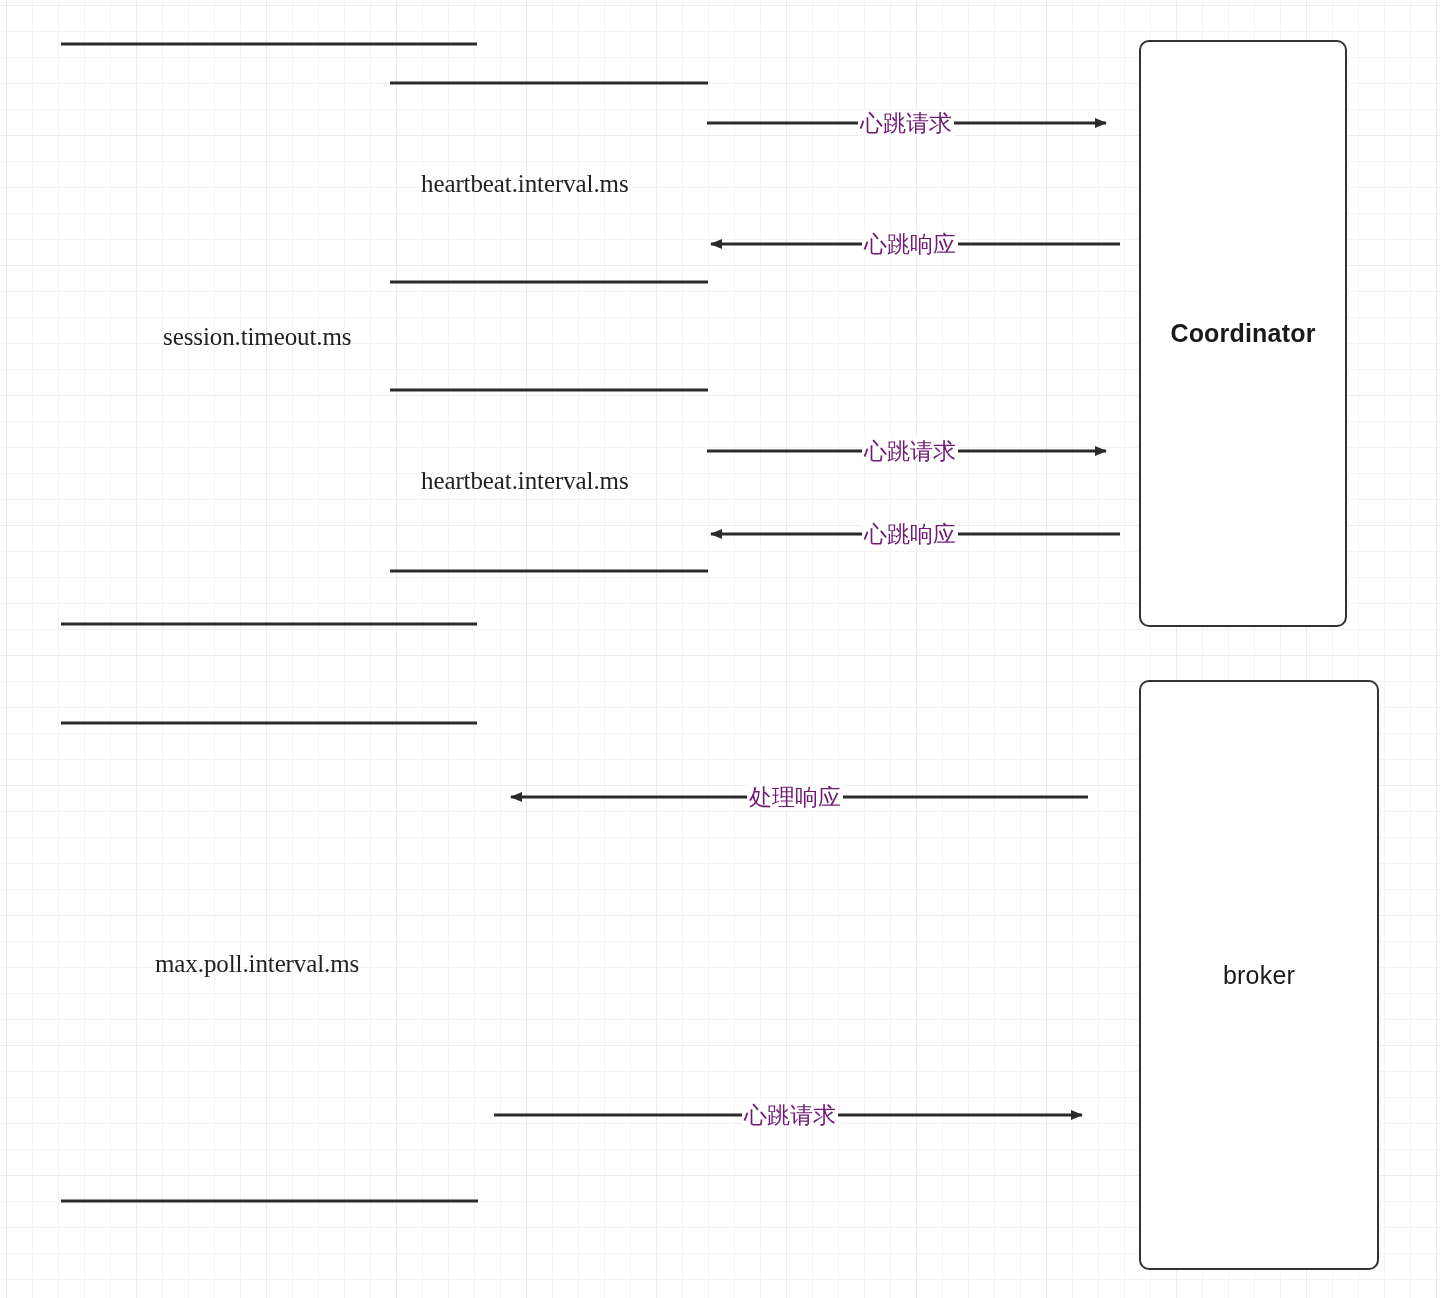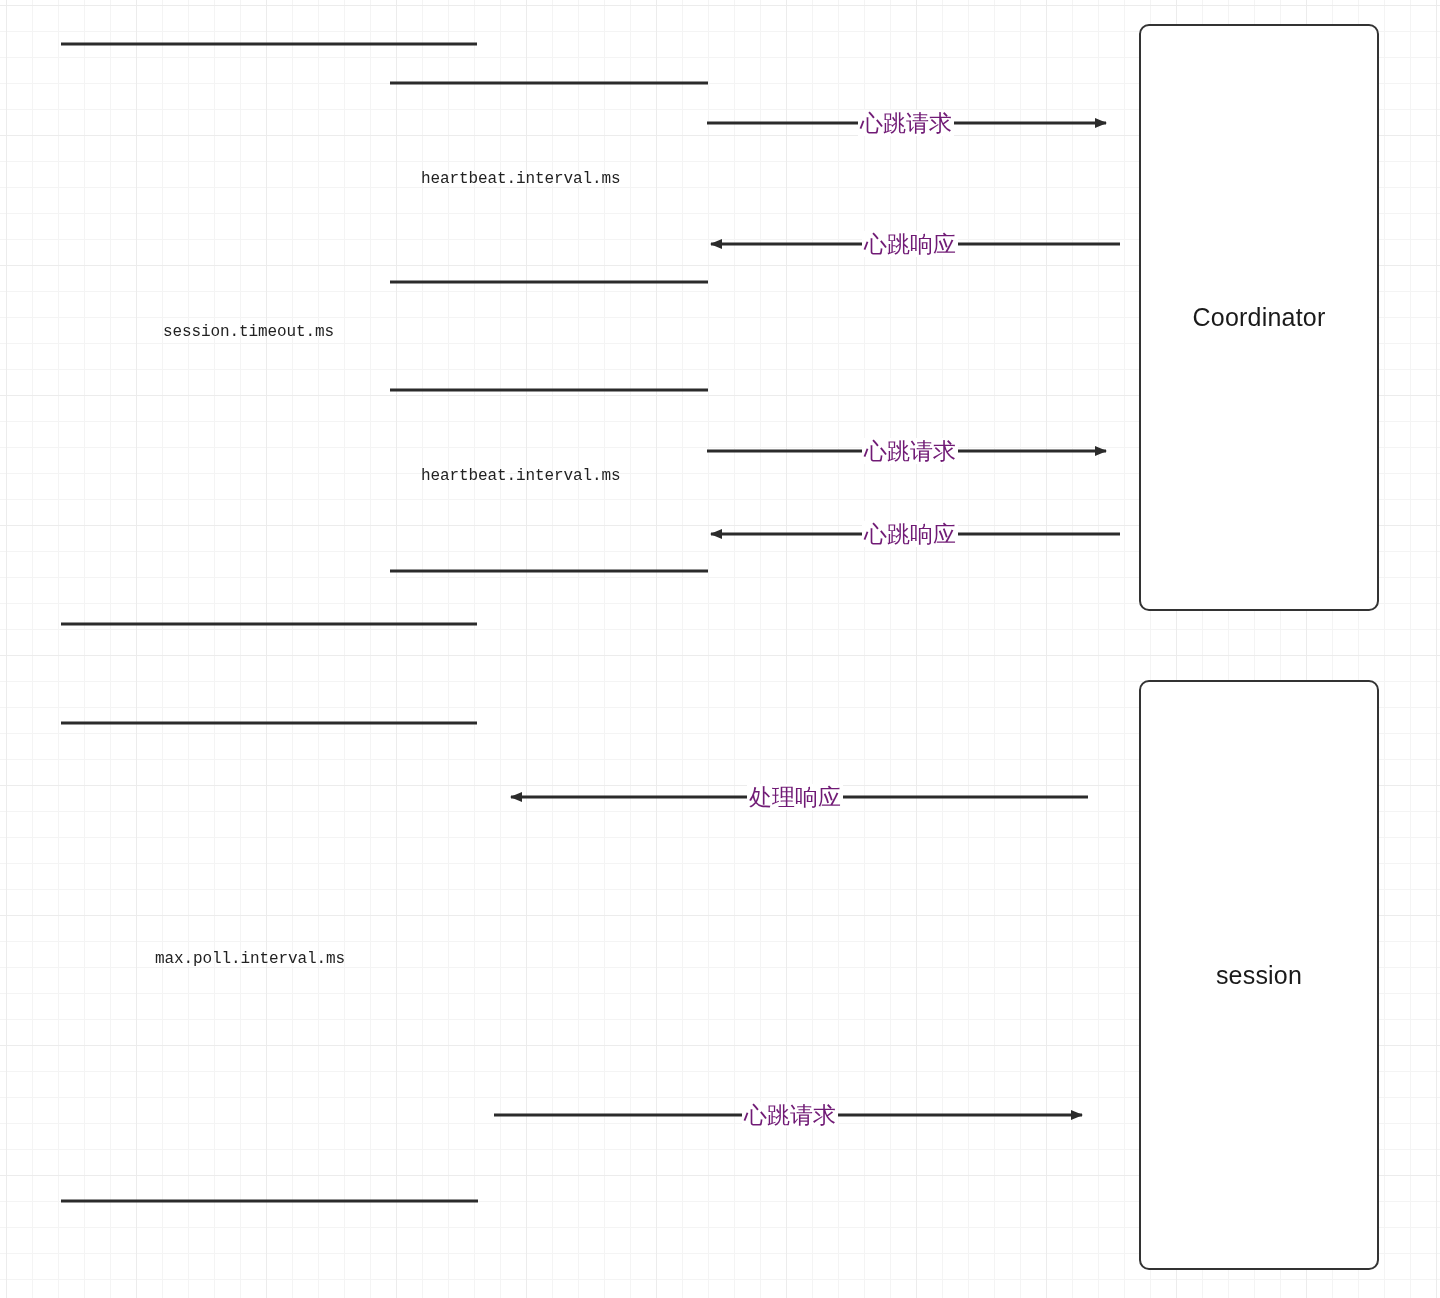"heartbeat.interval.ms" .config-label { font-family: Liberation Mono, monospace -> Liberation Serif, serif; font-size: 16px -> 25px }
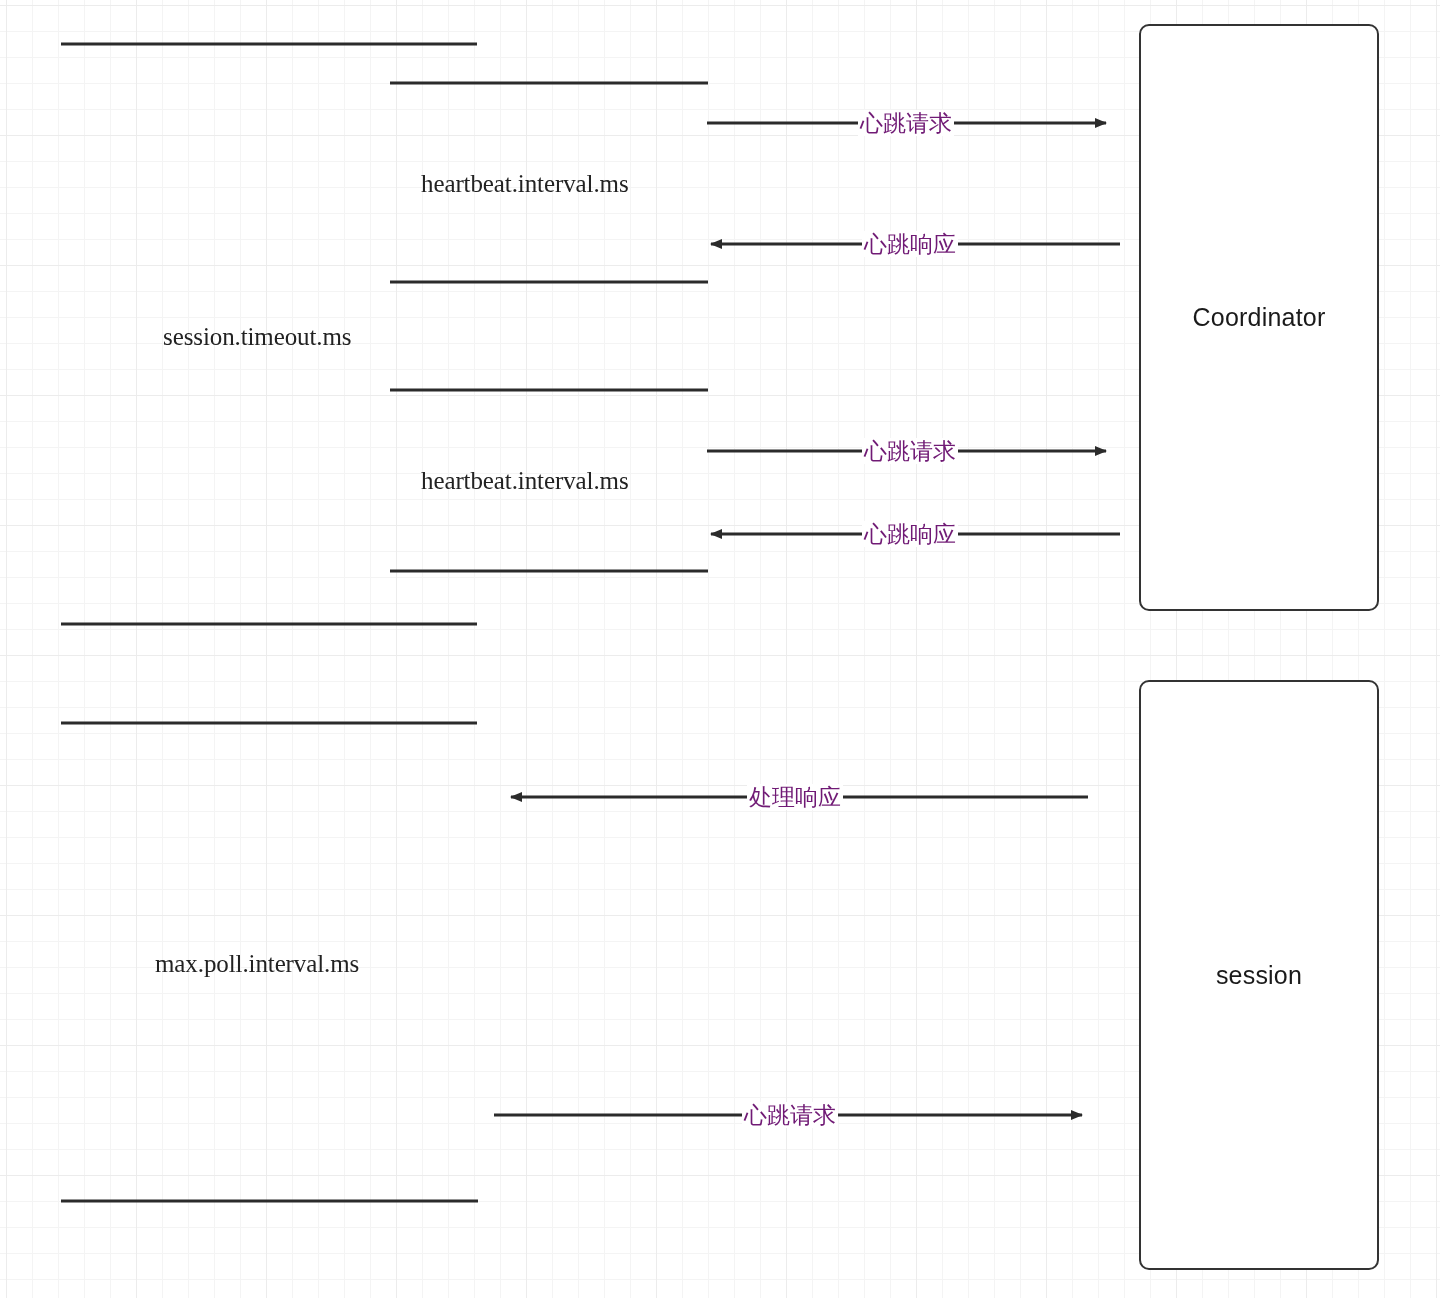"Coordinator" div.node-box { font-weight: none -> bold; top: 24px -> 40px; width: 240px -> 208px }
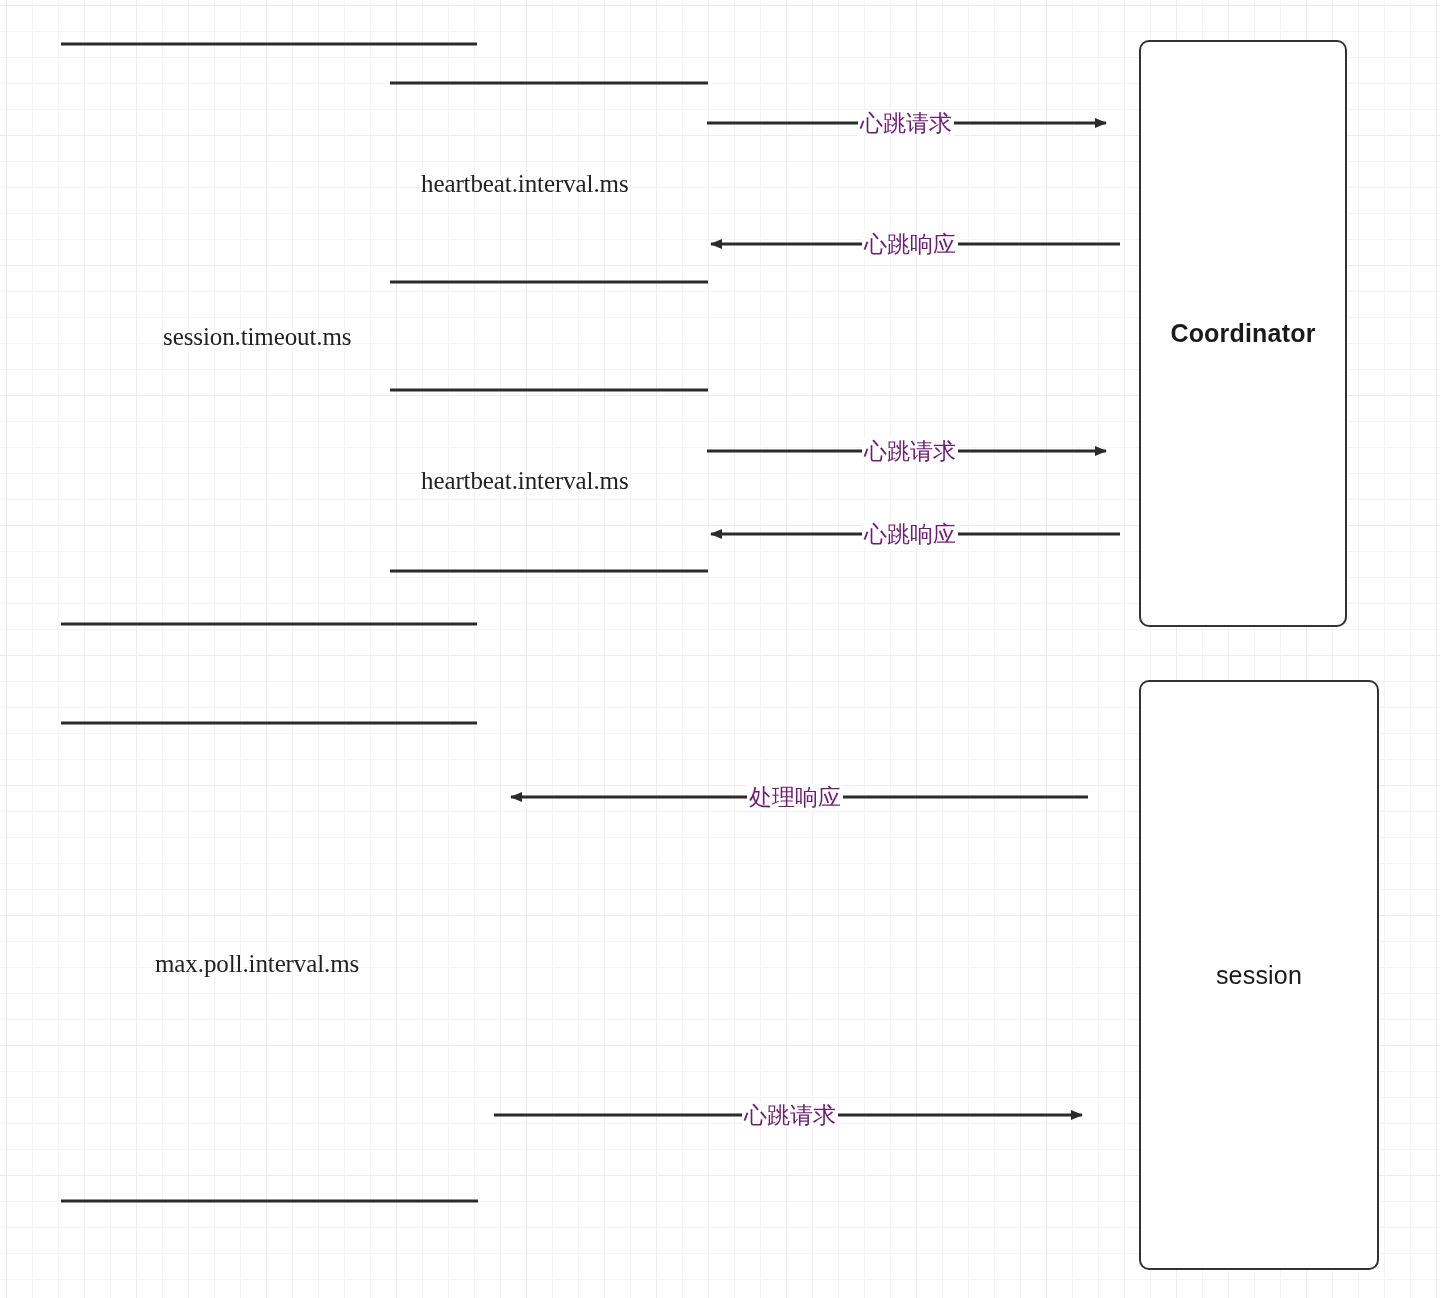"session" span.node-label { text: session -> broker }
